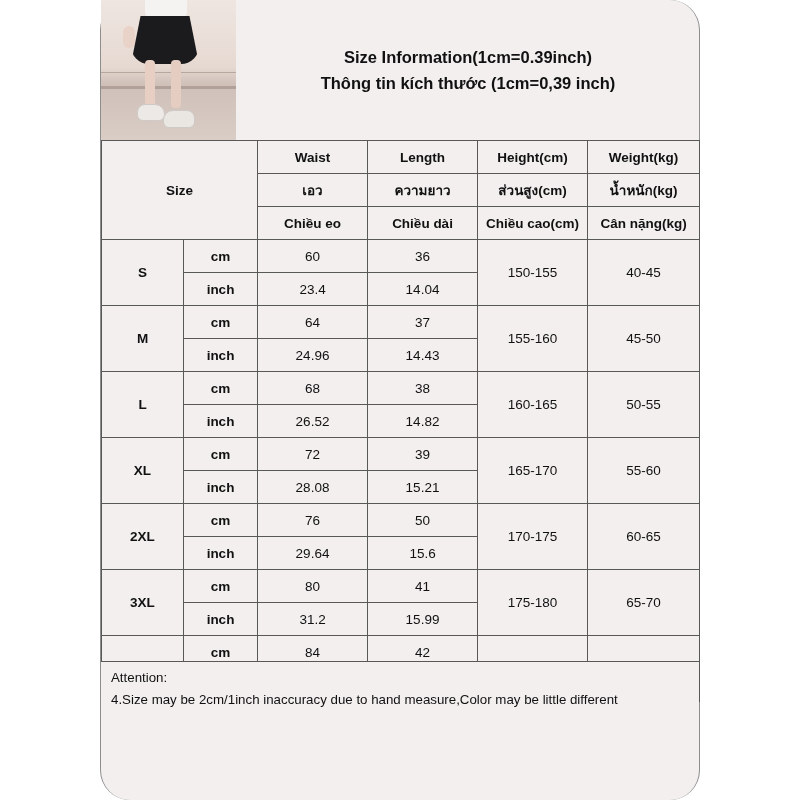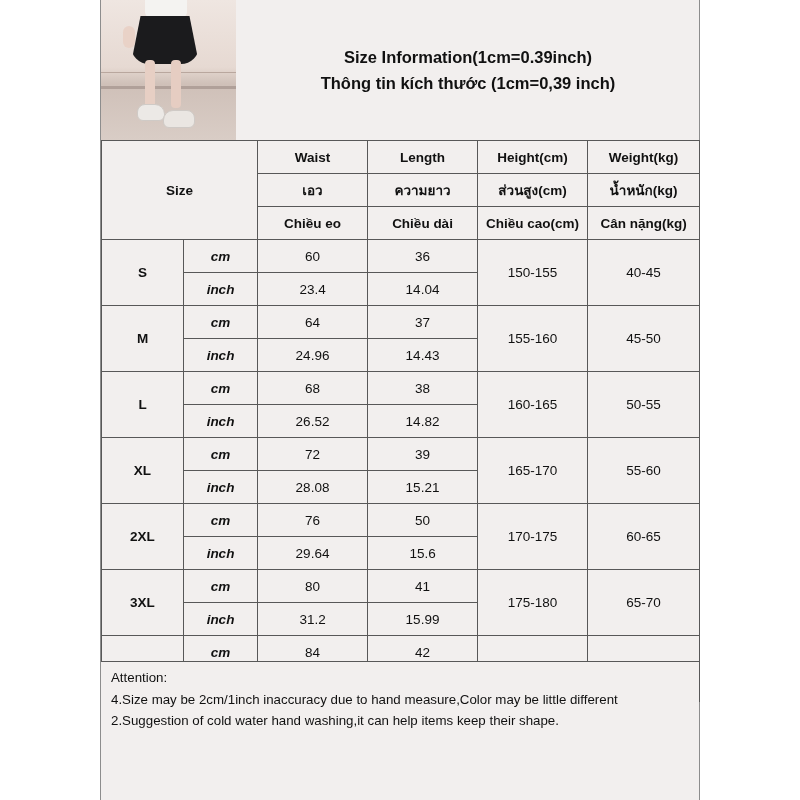"Size Information(1cm=0.39inch)" .sheet { border-radius: none -> 30px }
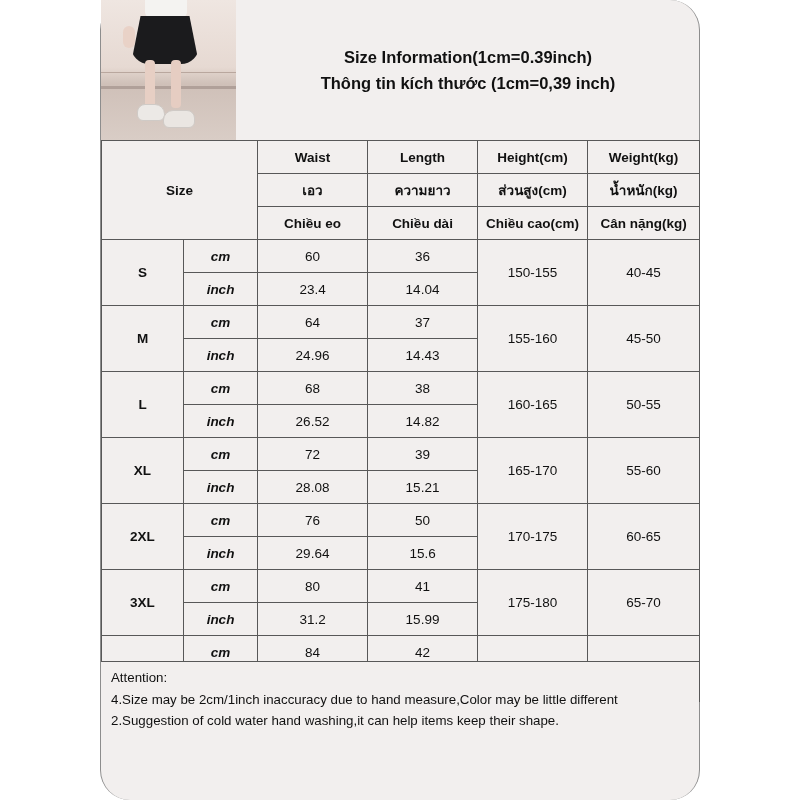"cm" td.unit { font-style: italic -> none }
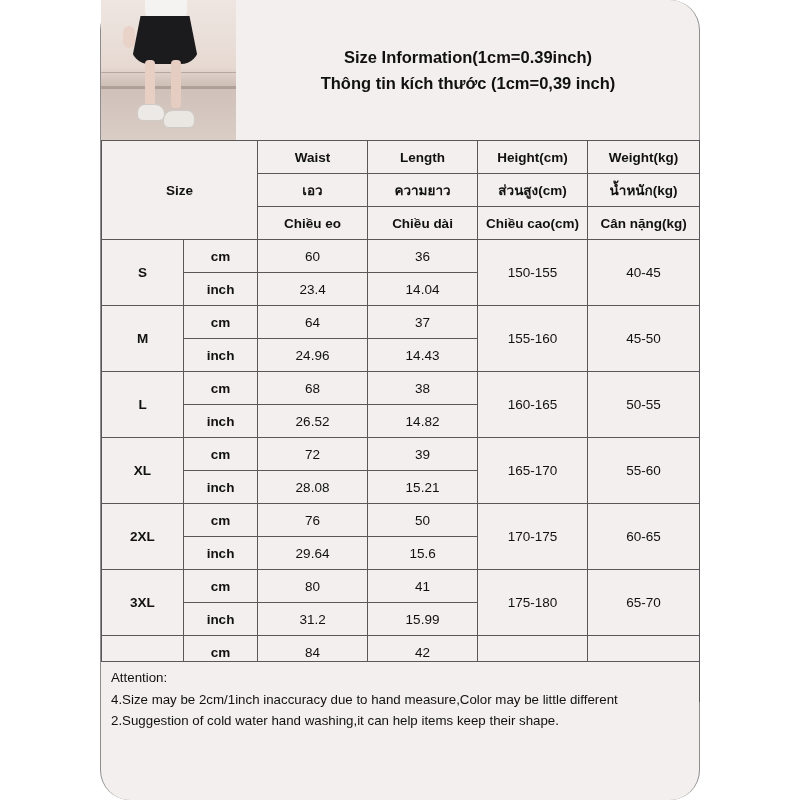"2.Suggestion of cold water hand" p { html: <p>2.Suggestion of cold water hand washing,it can help items keep their shape.</p> -> none }
